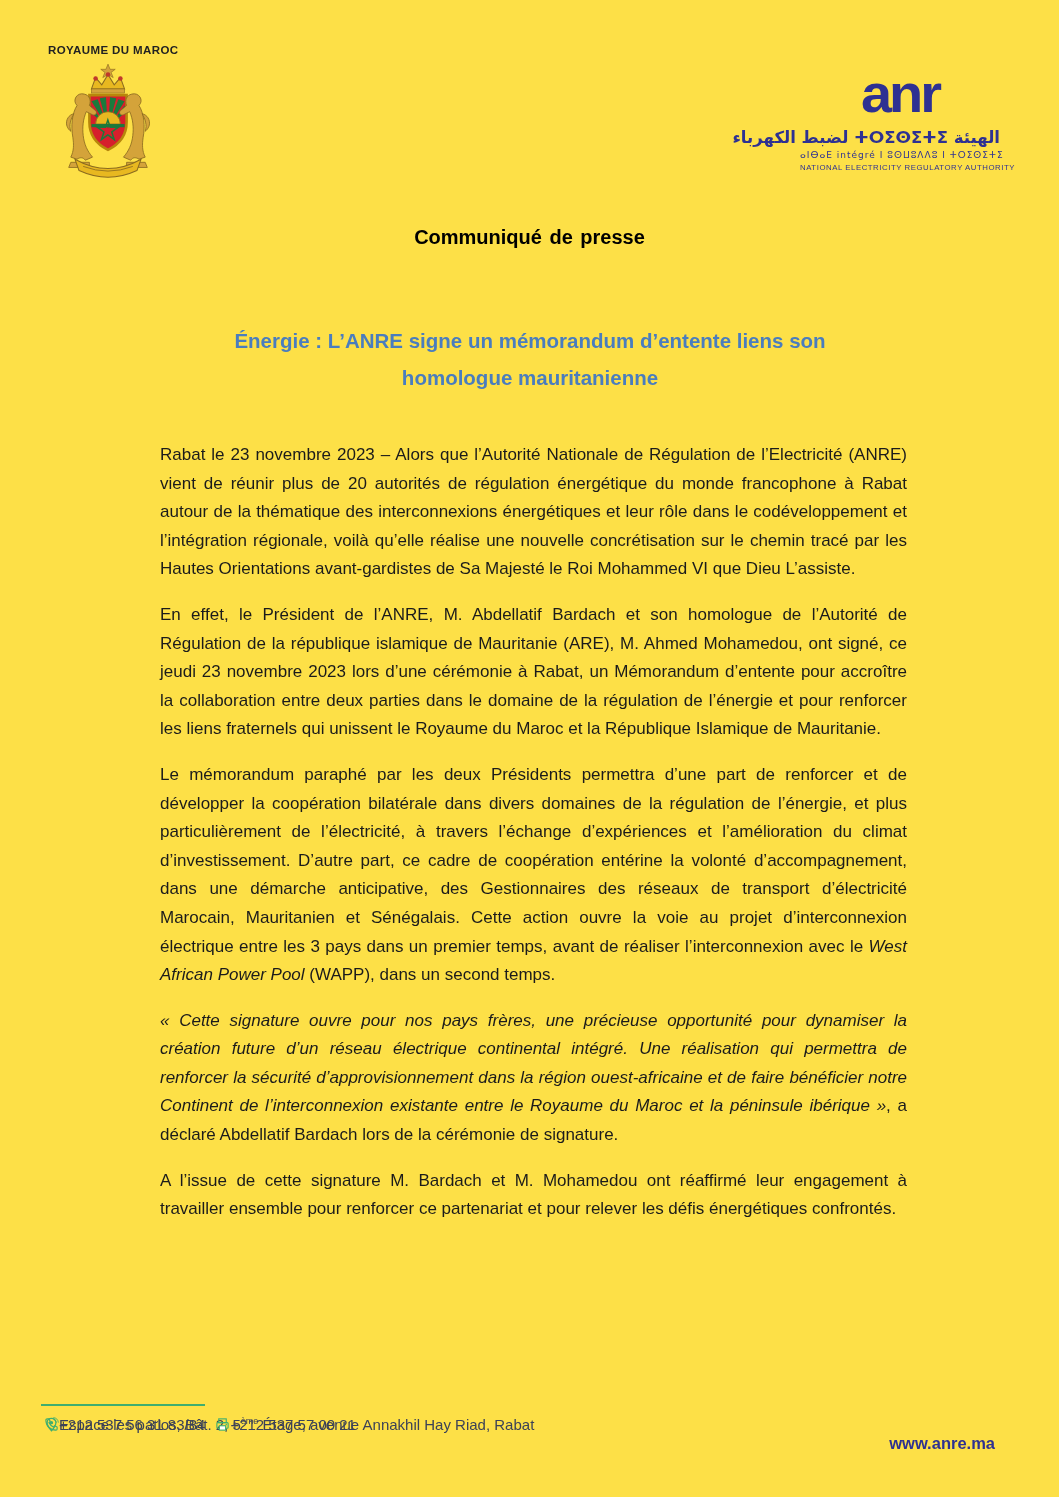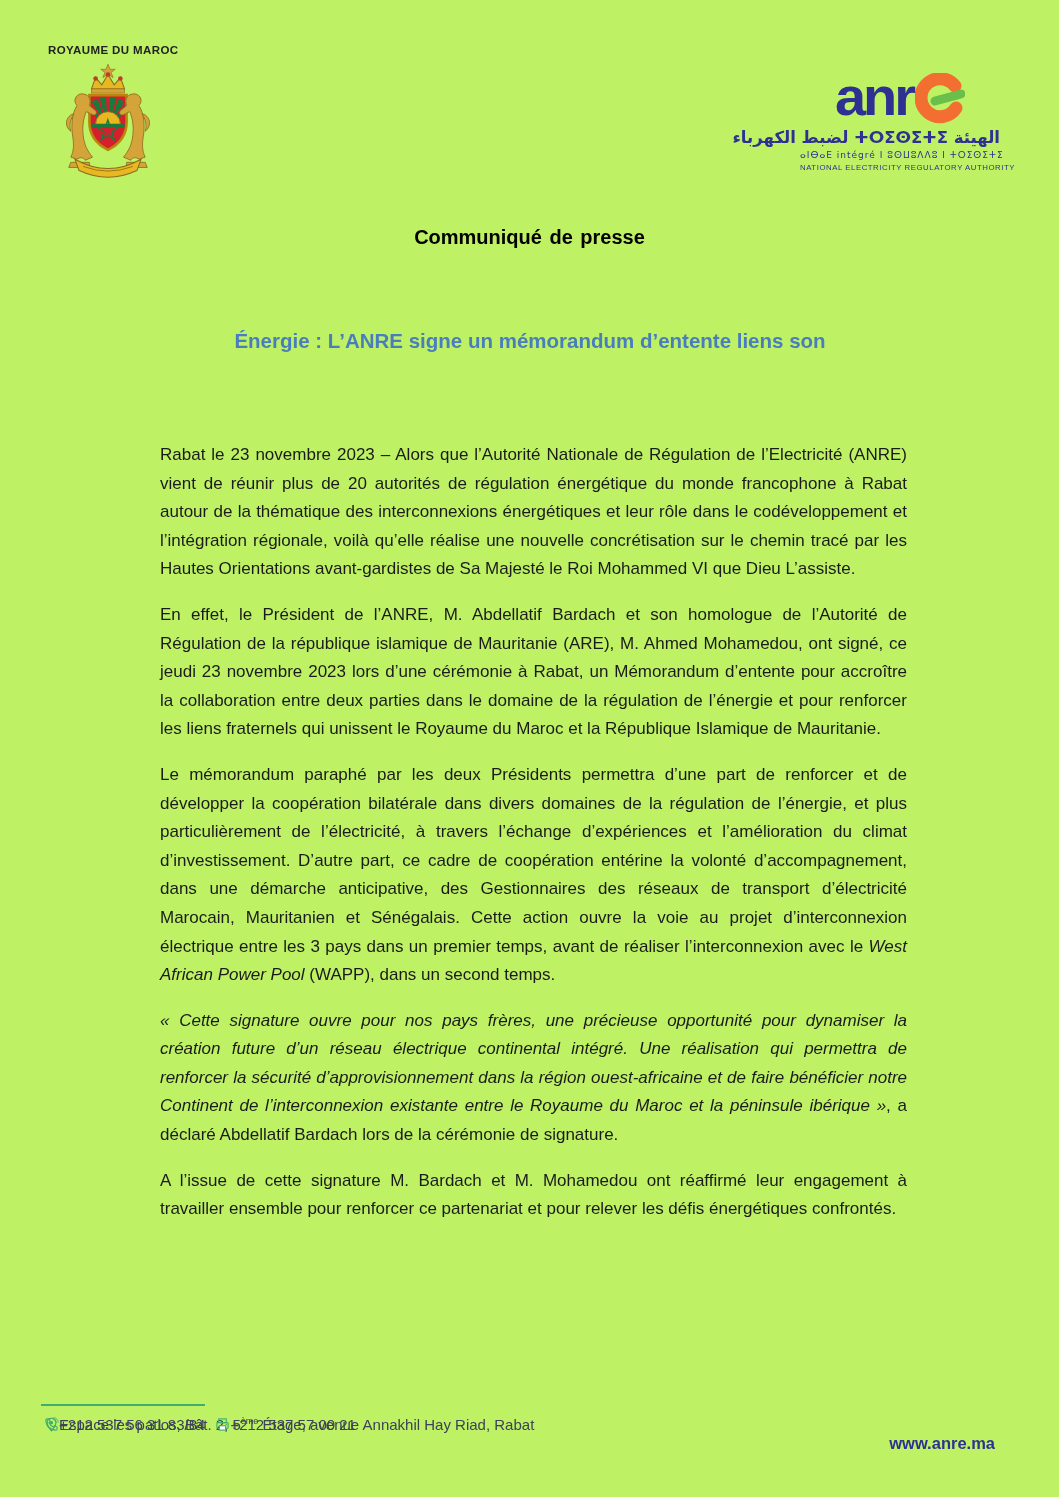"ROYAUME DU MAROC" .page { background: #bef264 -> #fde047 }
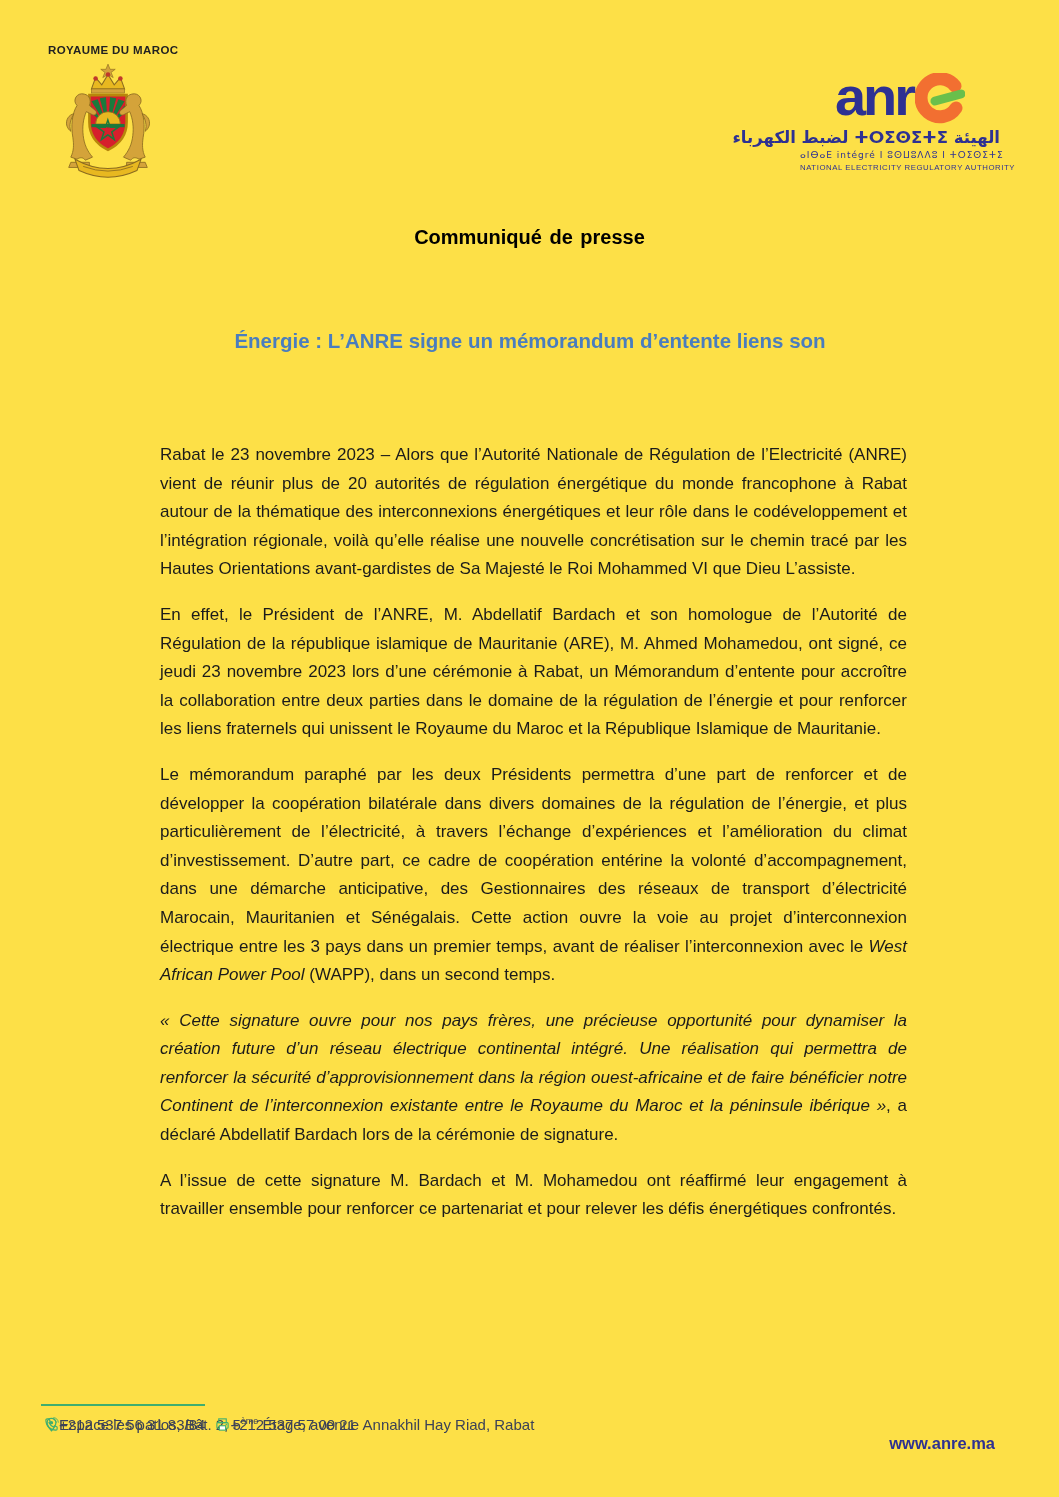"anr" .anre-wordmark { flex-direction: none -> column }
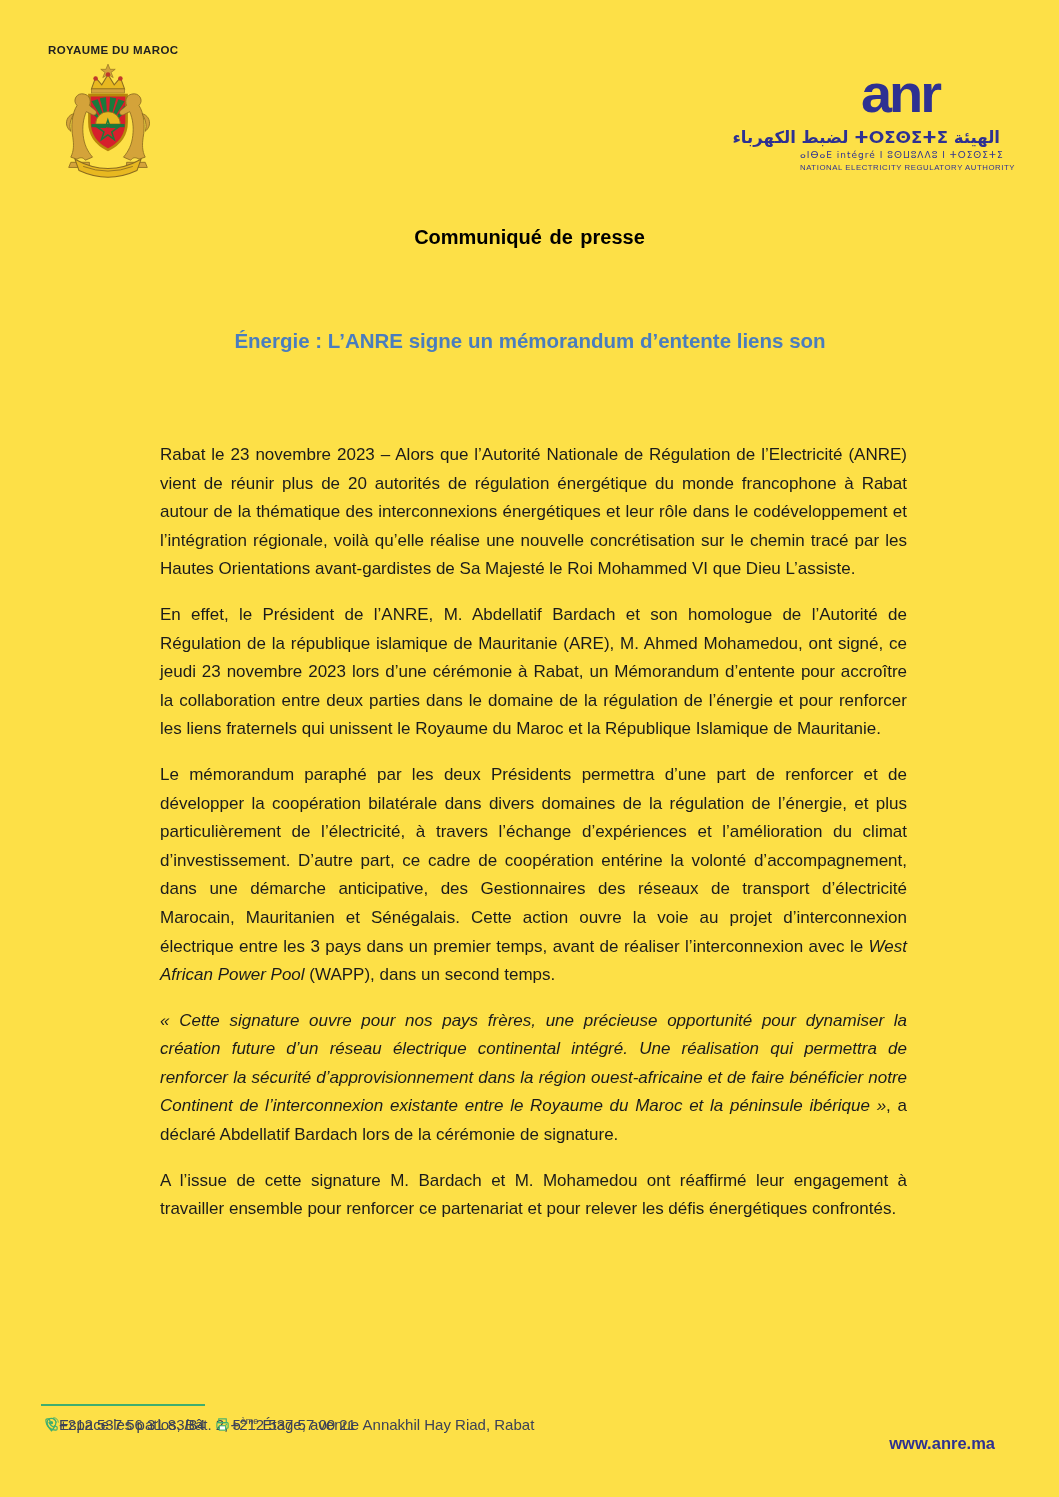"homologue mauritanienne" span { html: none -> <span>homologue mauritanienne</span> }
